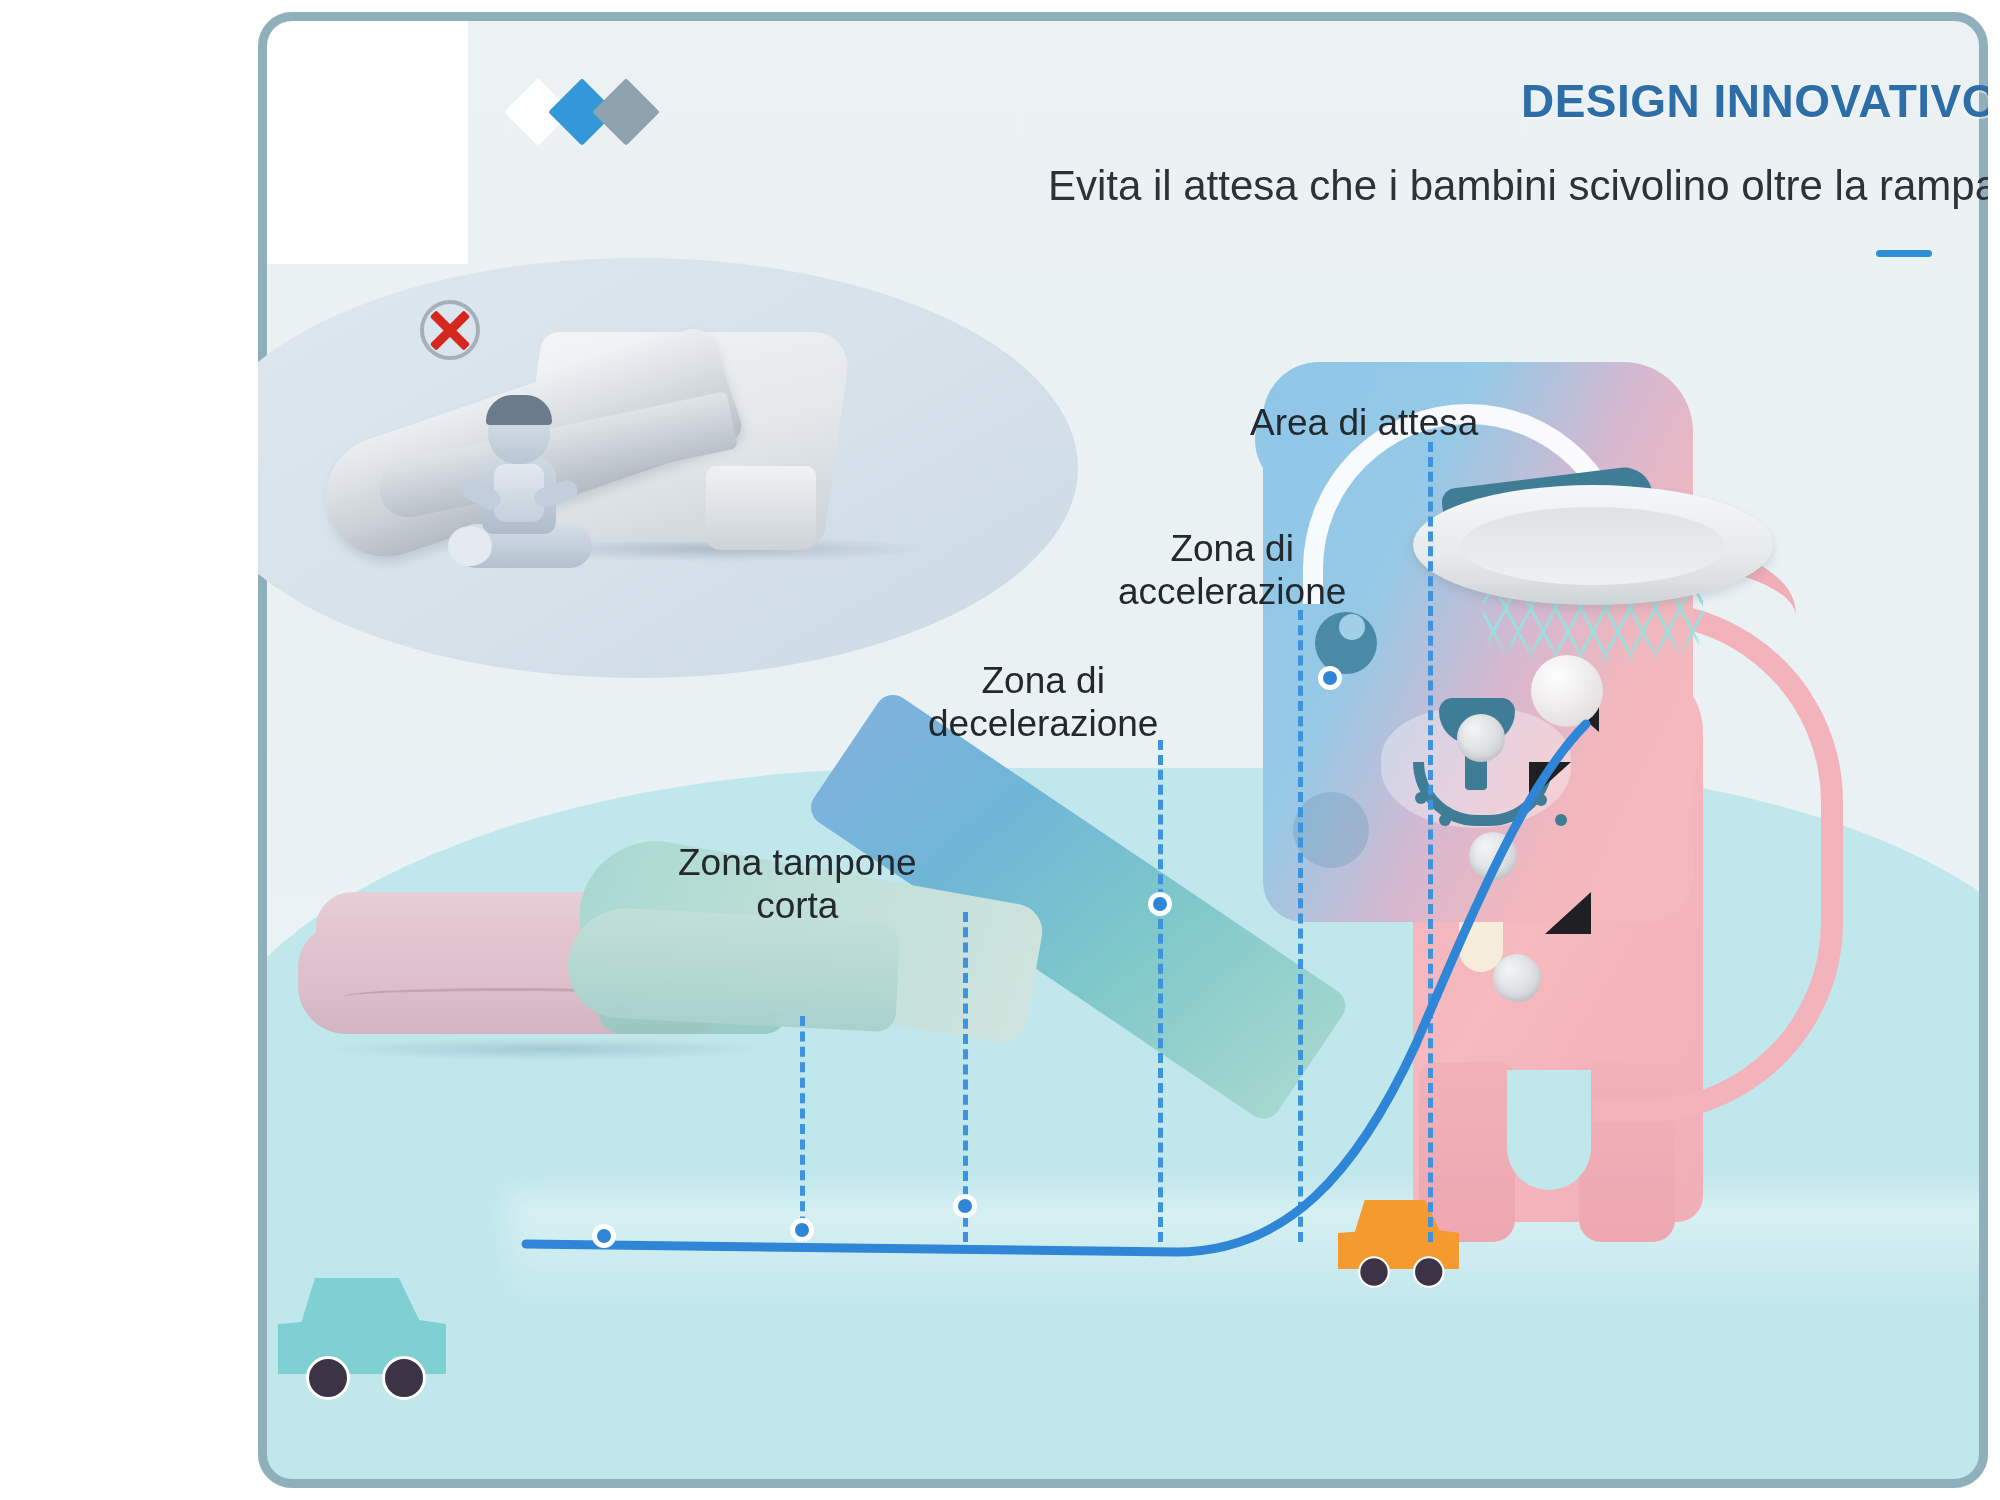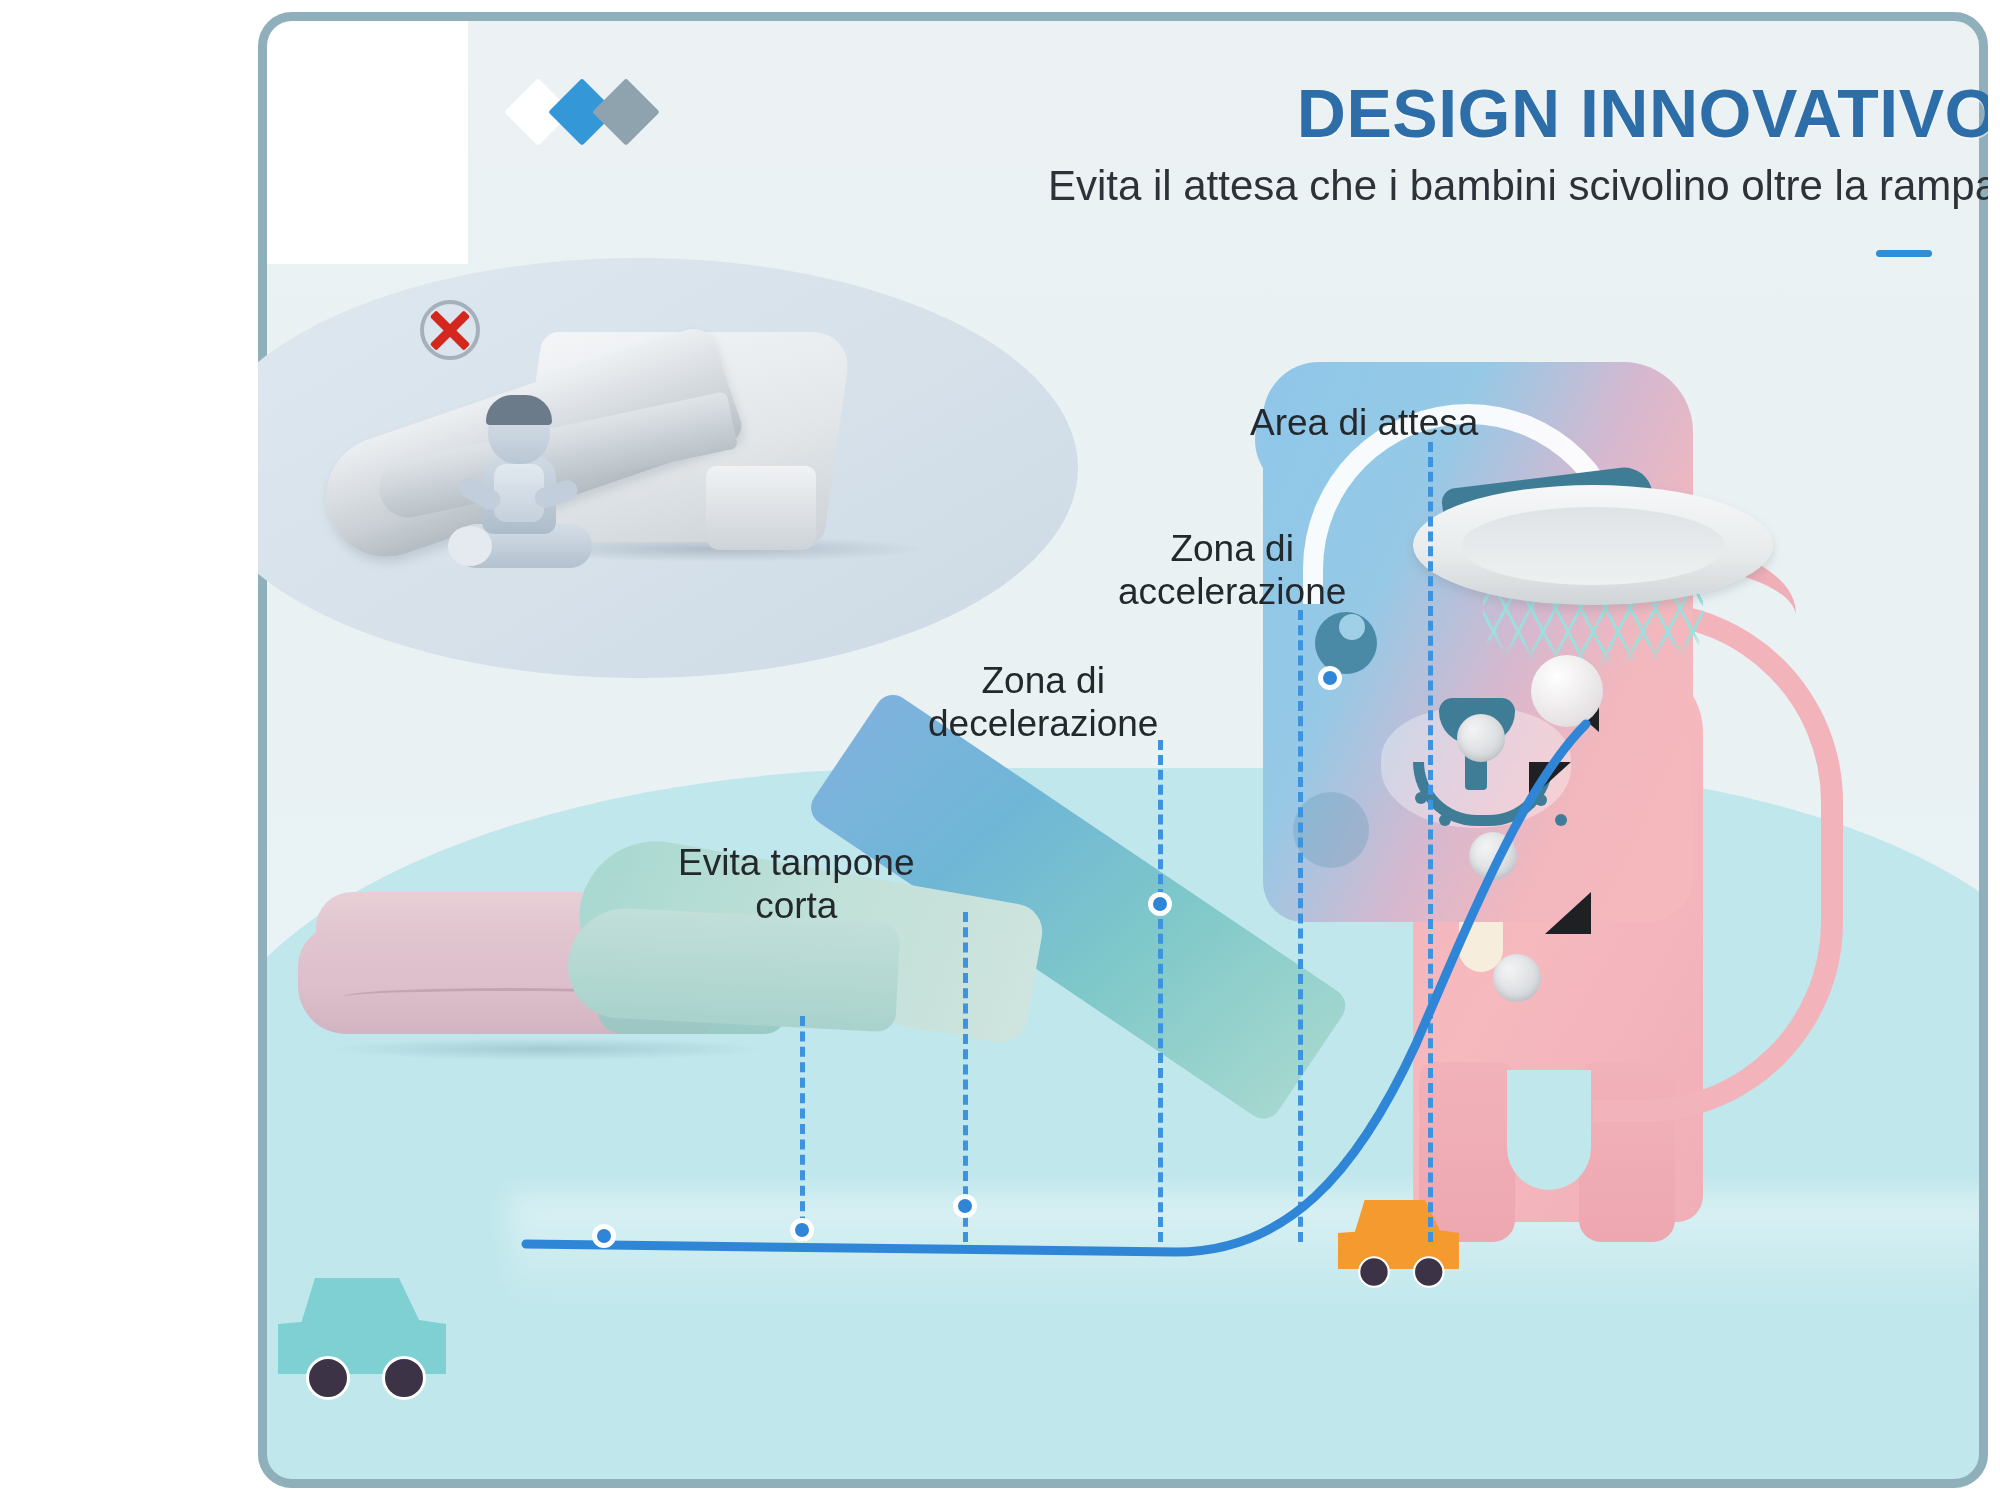"DESIGN INNOVATIVO" .title { font-size: 68px -> 46px }
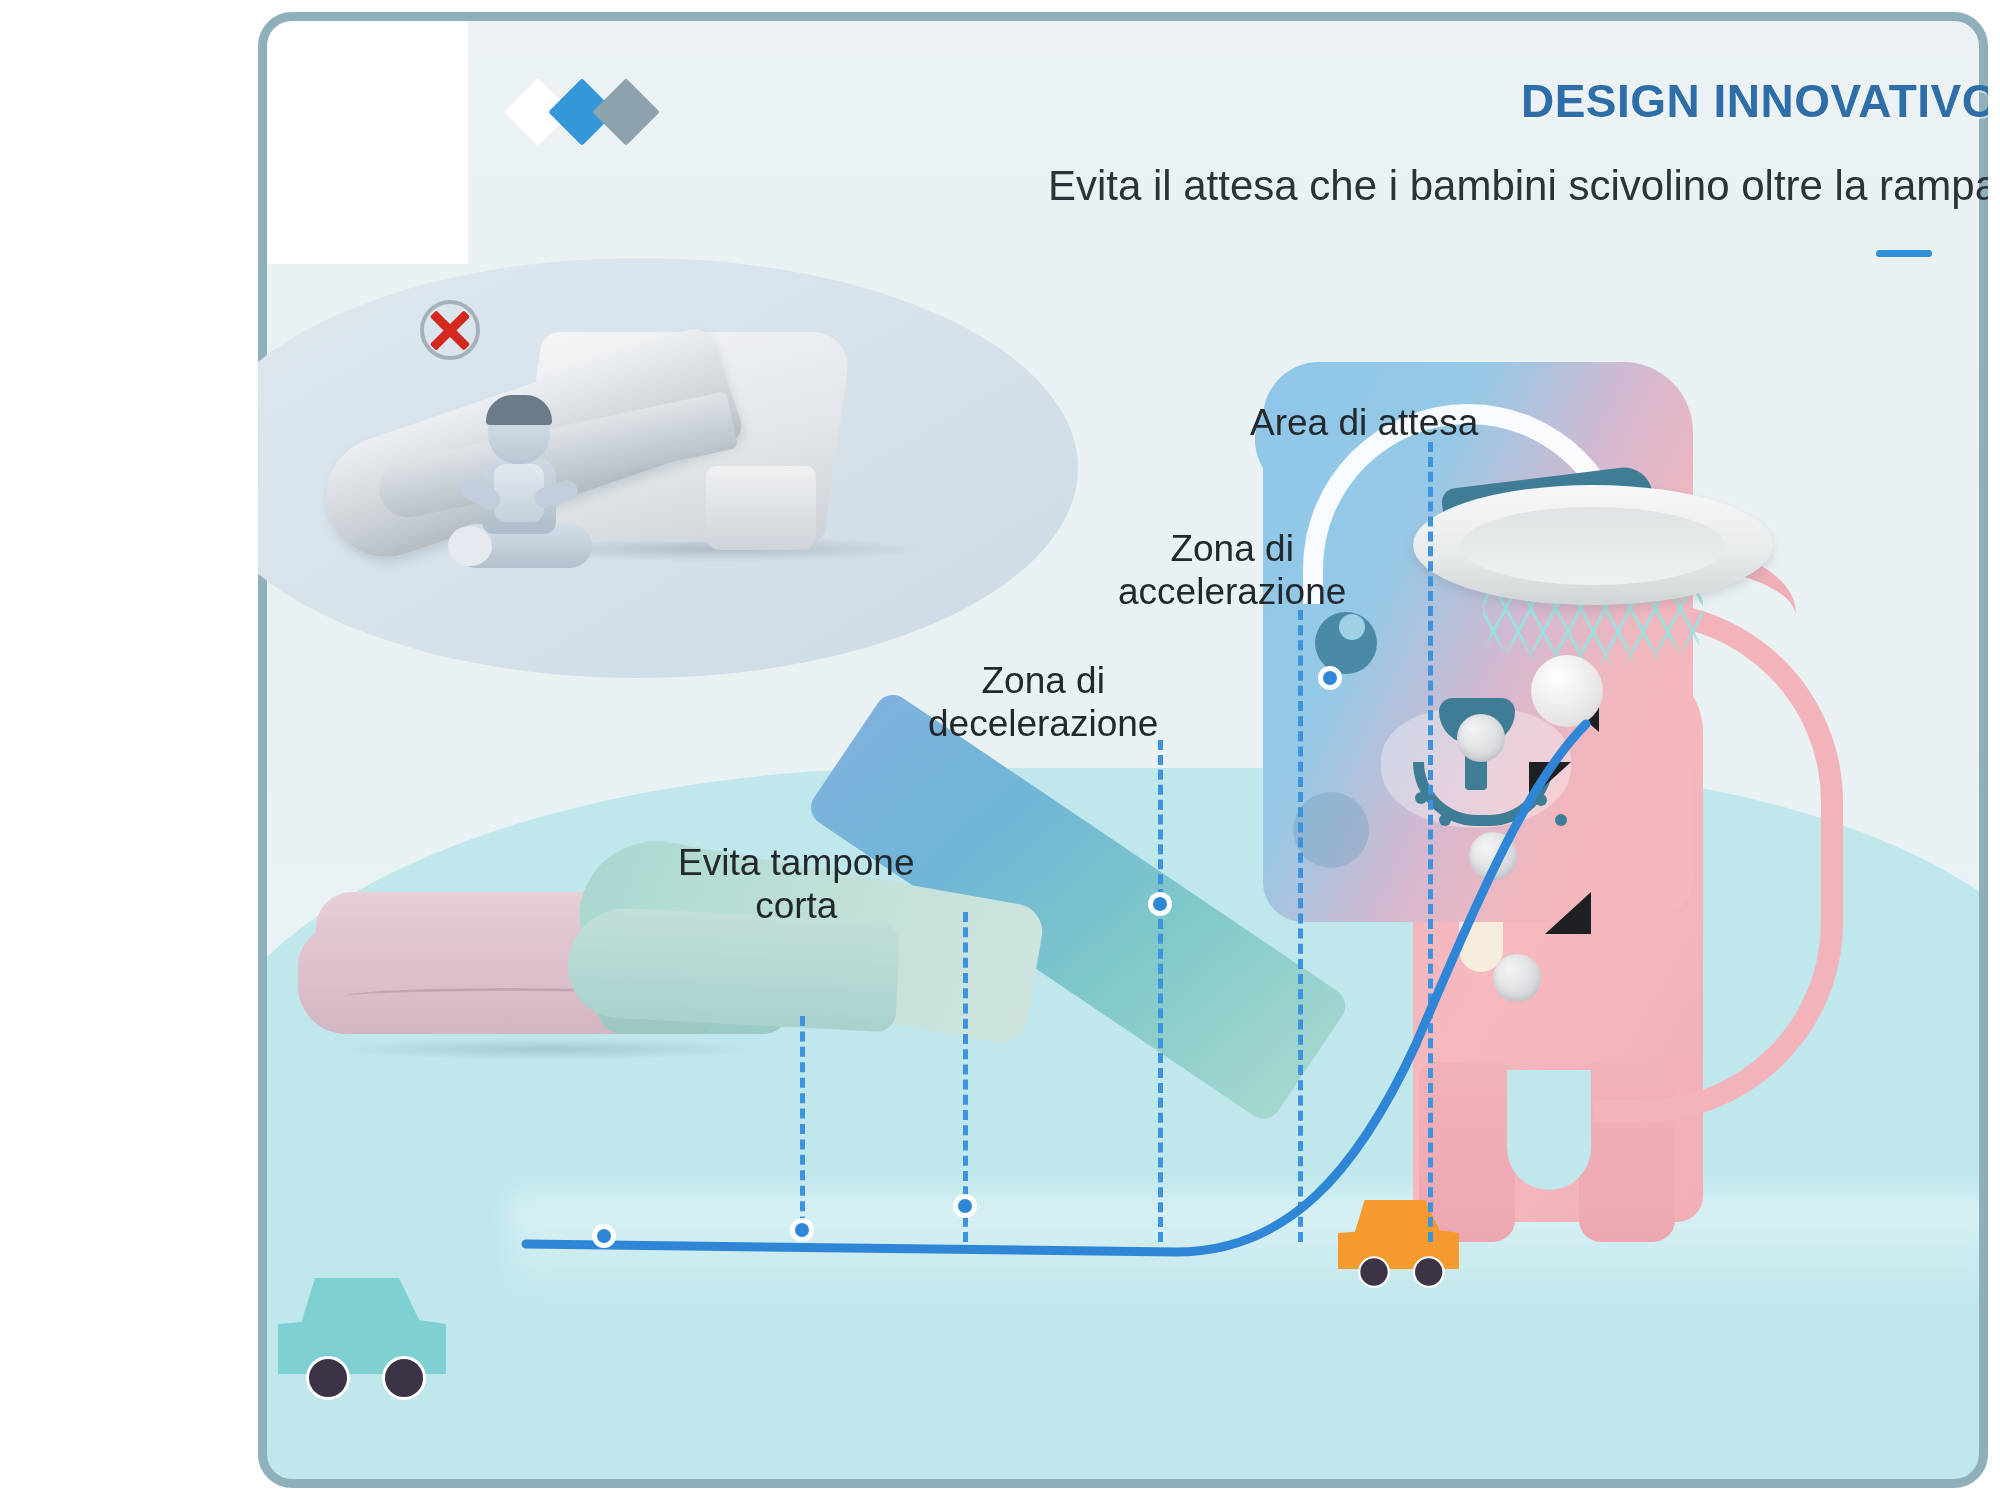"Evita tampone" div { text: Evita -> Zona }
